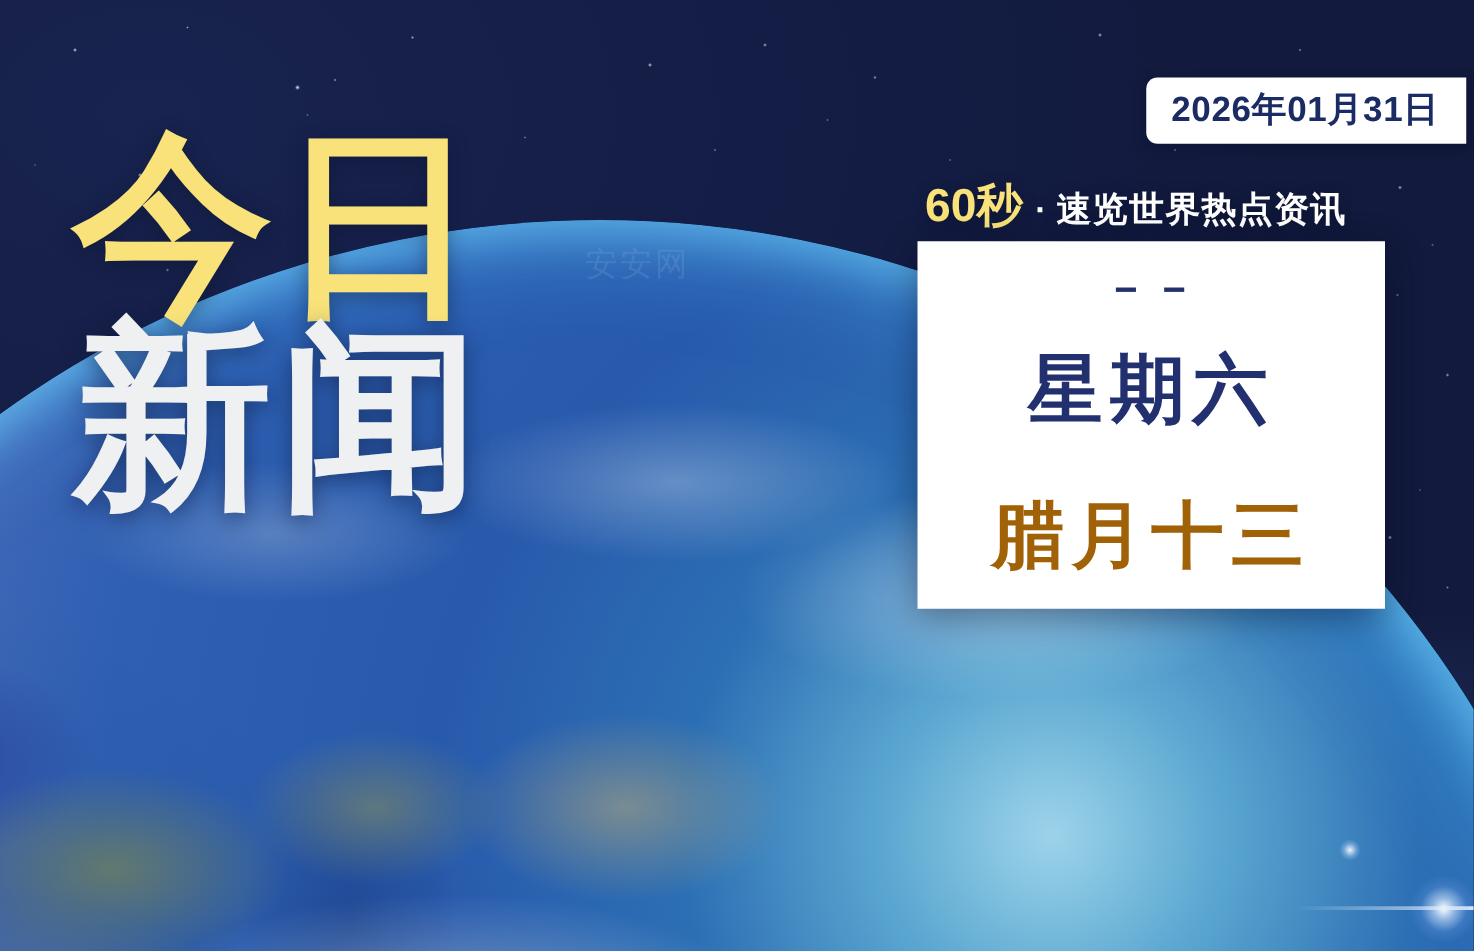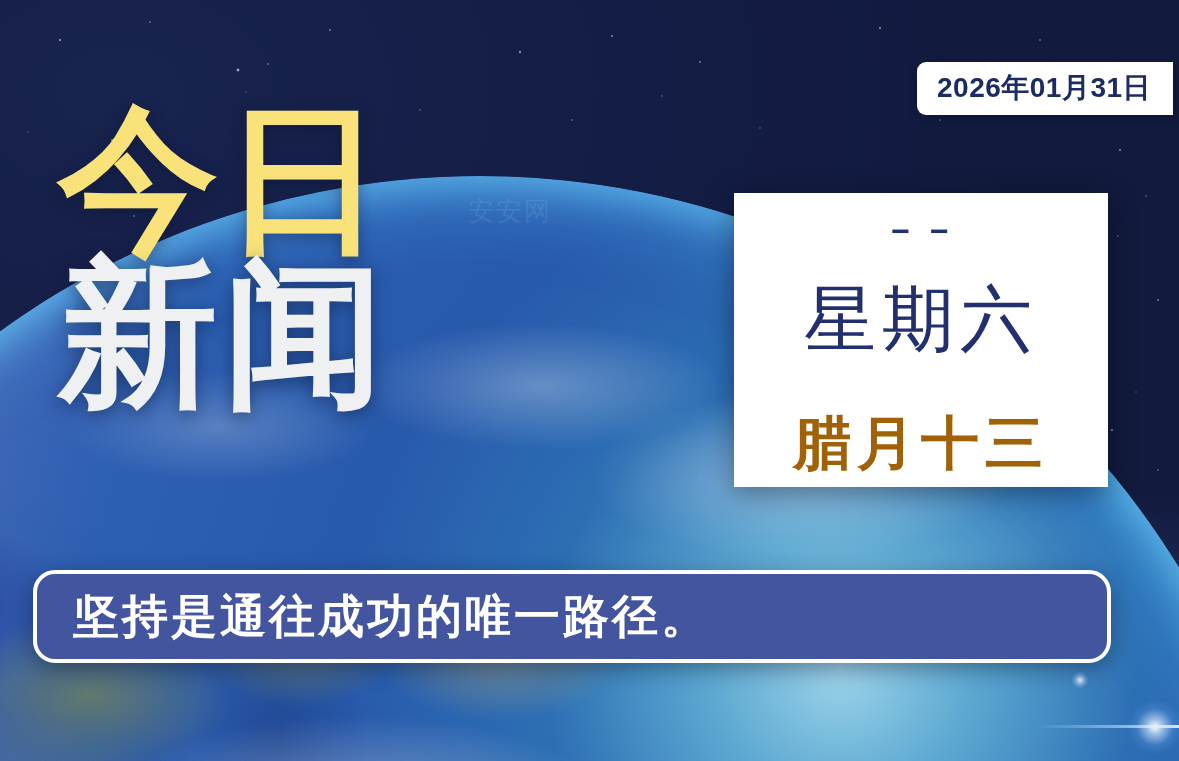"60秒" div.tagline { html: none -> <div> <span>60秒</span> <span>·</span> <span>速览世界热点资讯</span> </div> }
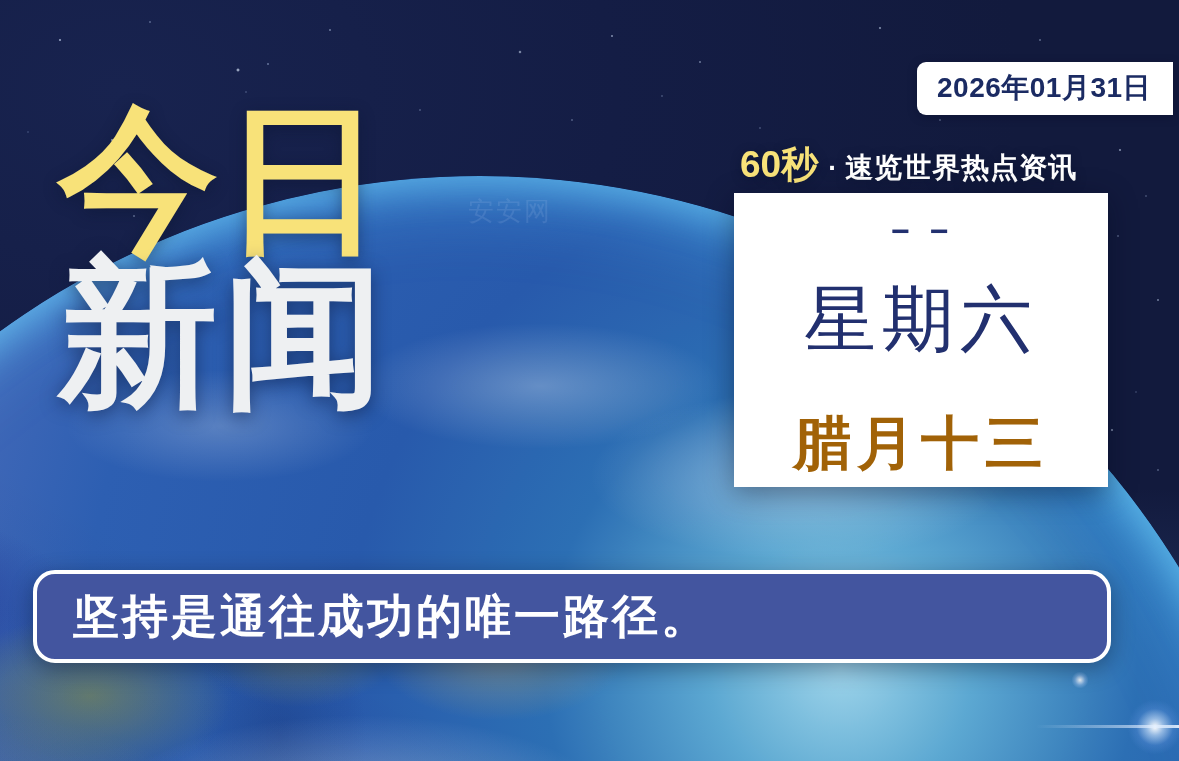"星期六" .weekday { font-size: 72px -> 60px; font-weight: 400 -> 700 }
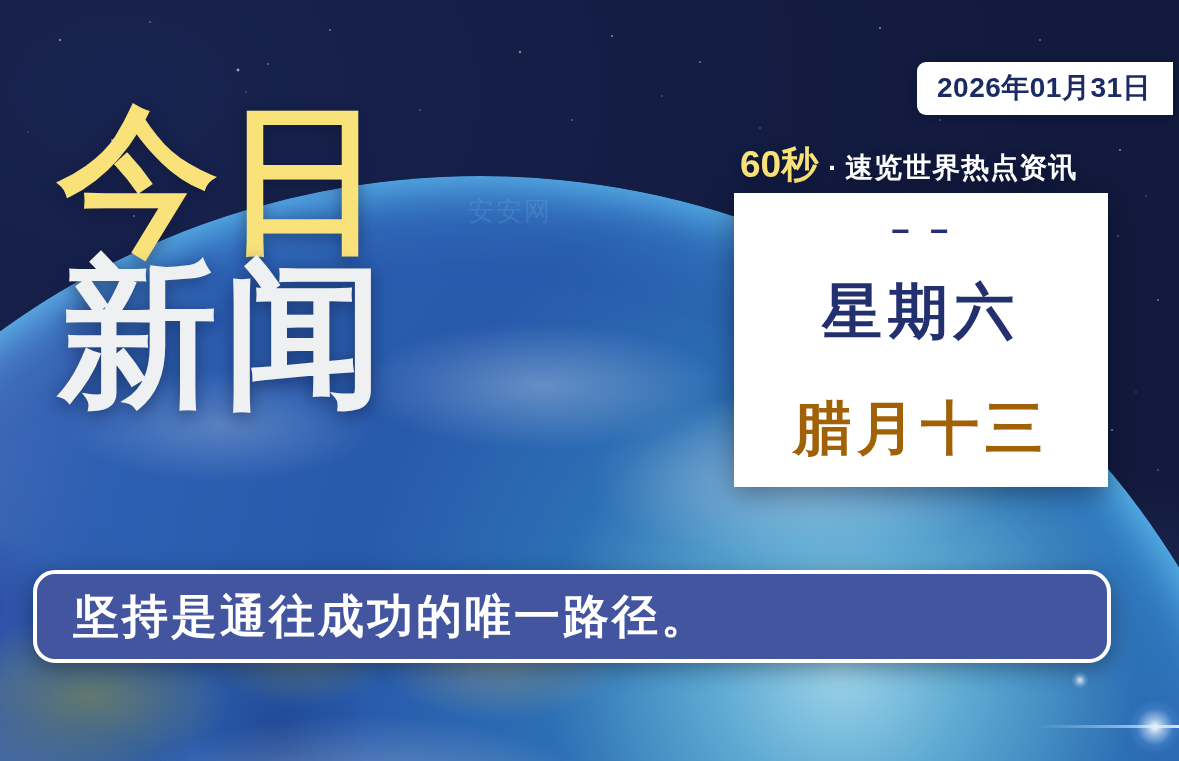"坚持是通往成功的唯一路径。" div.quote-bar { html: <div> <div>坚持是通往成功的唯一路径。</div> </div> -> none }
